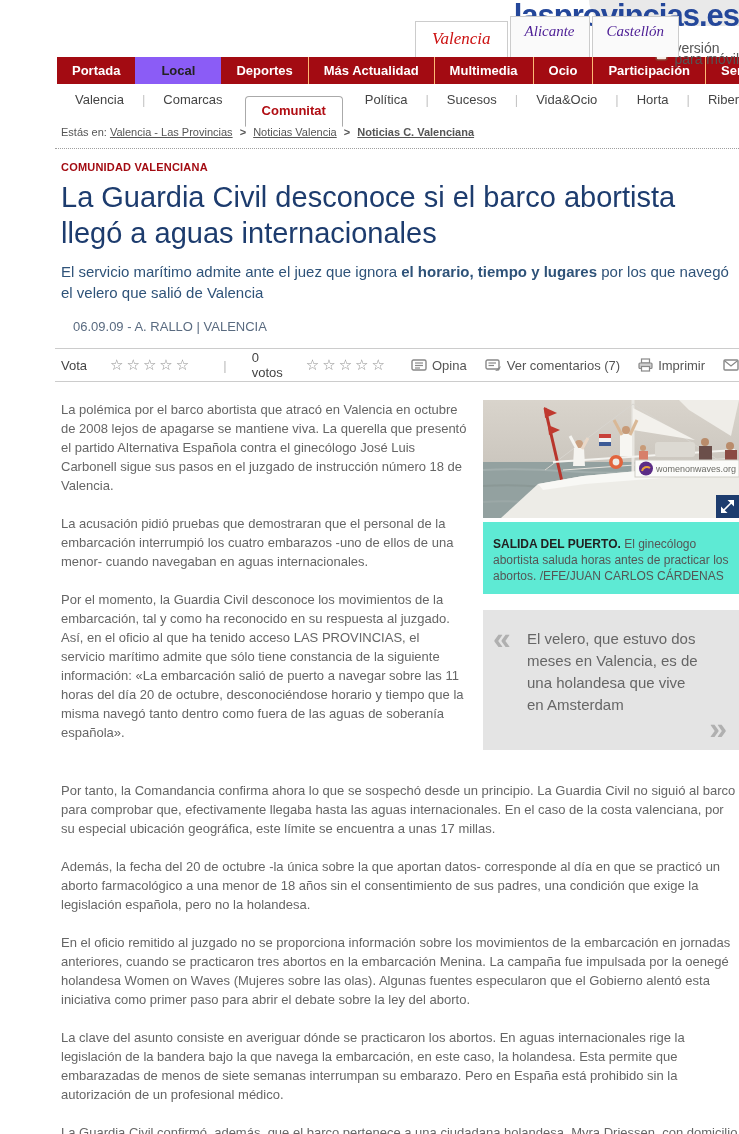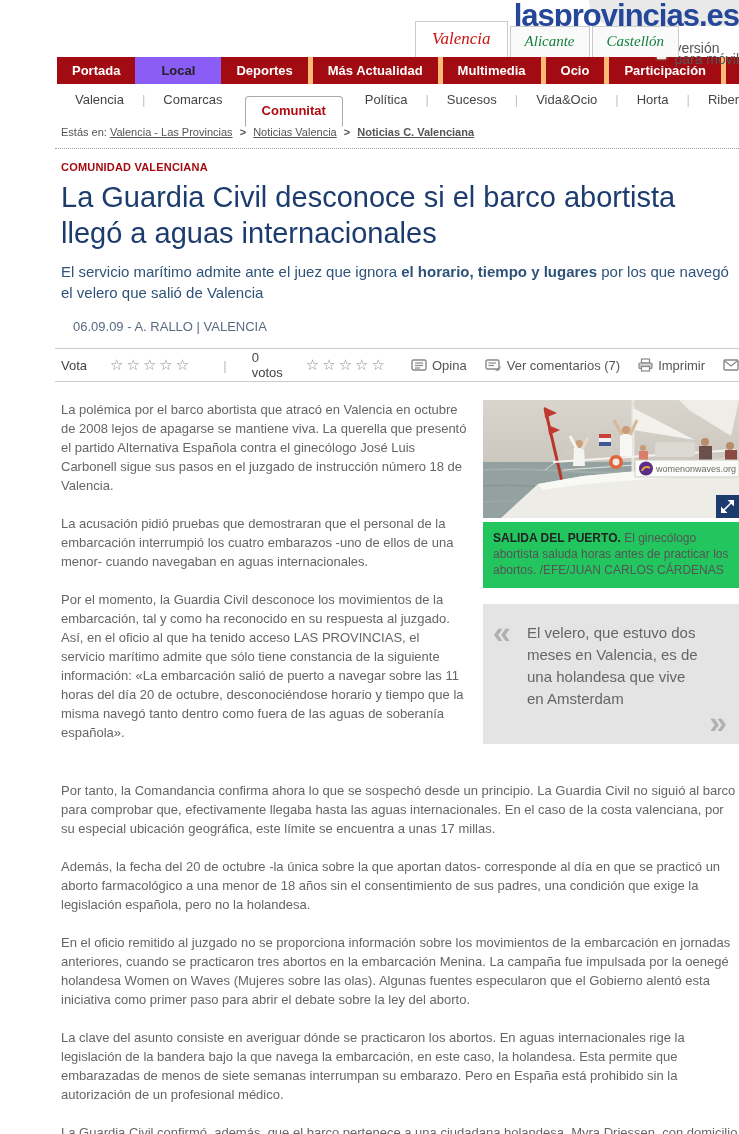"Alicante" .etab { color: #15803d -> #4c1d95; padding: 6px 14px 7px -> 6px 14px 17px }
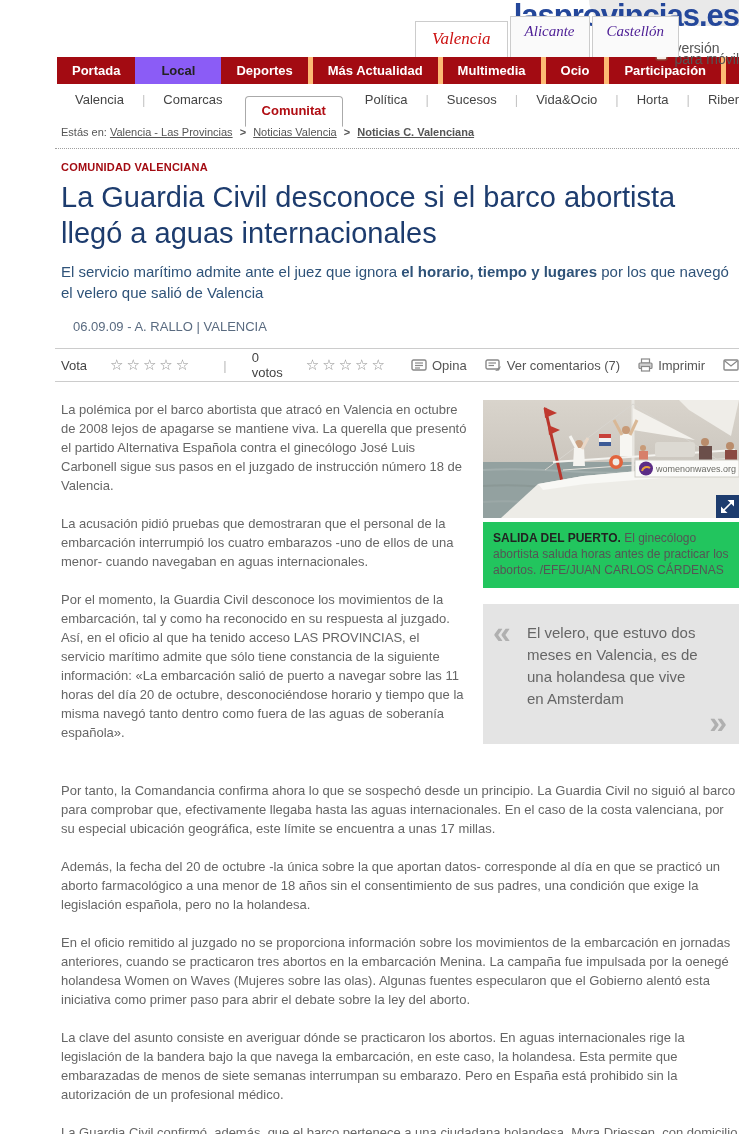"Más Actualidad" .mainnav .item + .item { border-left: 5px solid #fdba74 -> 1px solid #fdba74 }
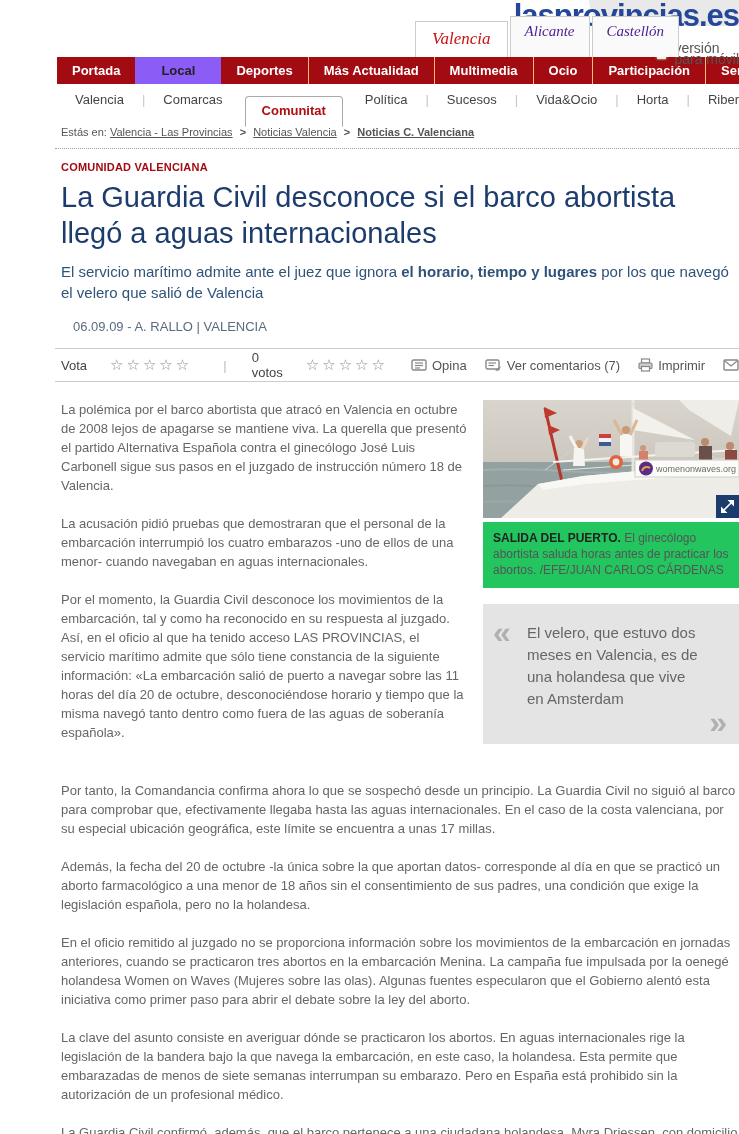"SALIDA DEL PUERTO. El ginecólogo" figcaption { background: #22c55e -> #5eead4; padding: 8px 10px 10px -> 14px 10px 10px }
